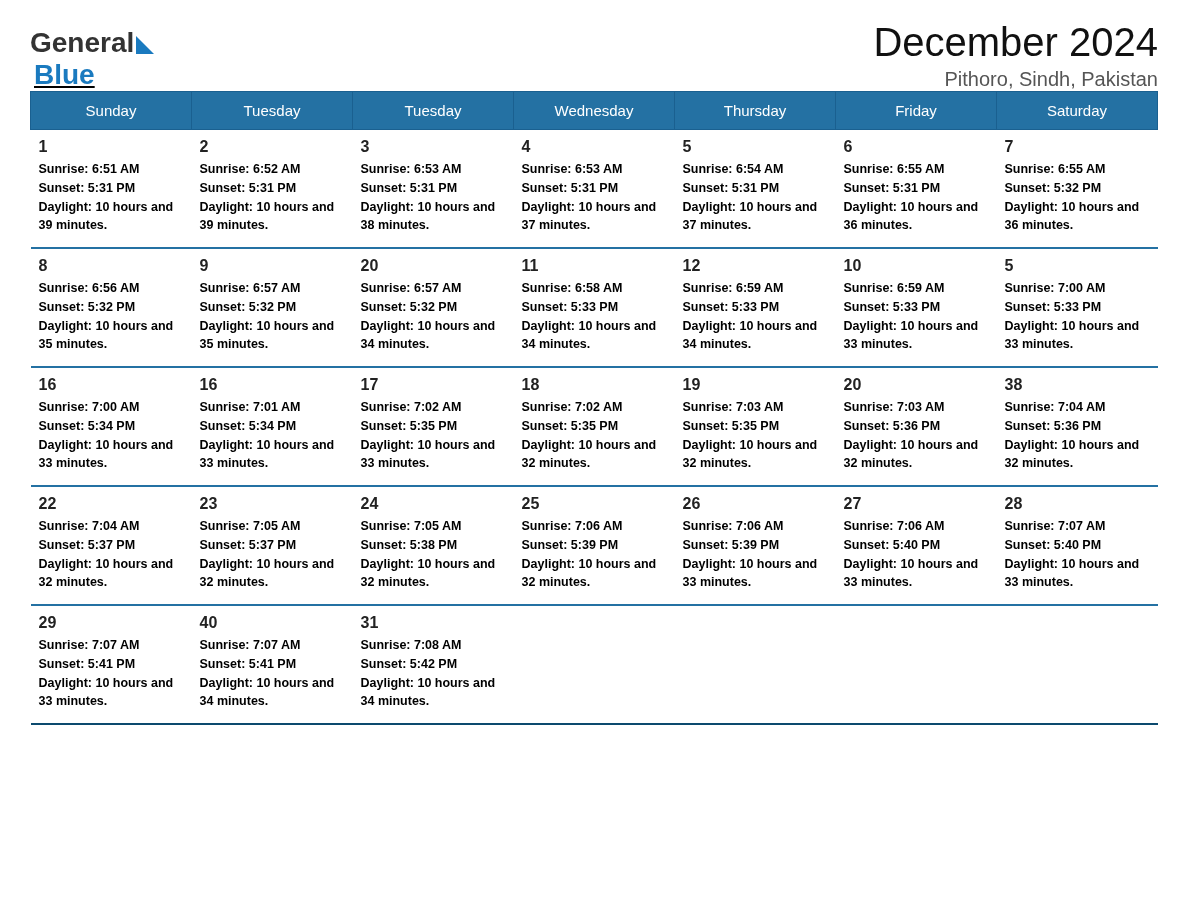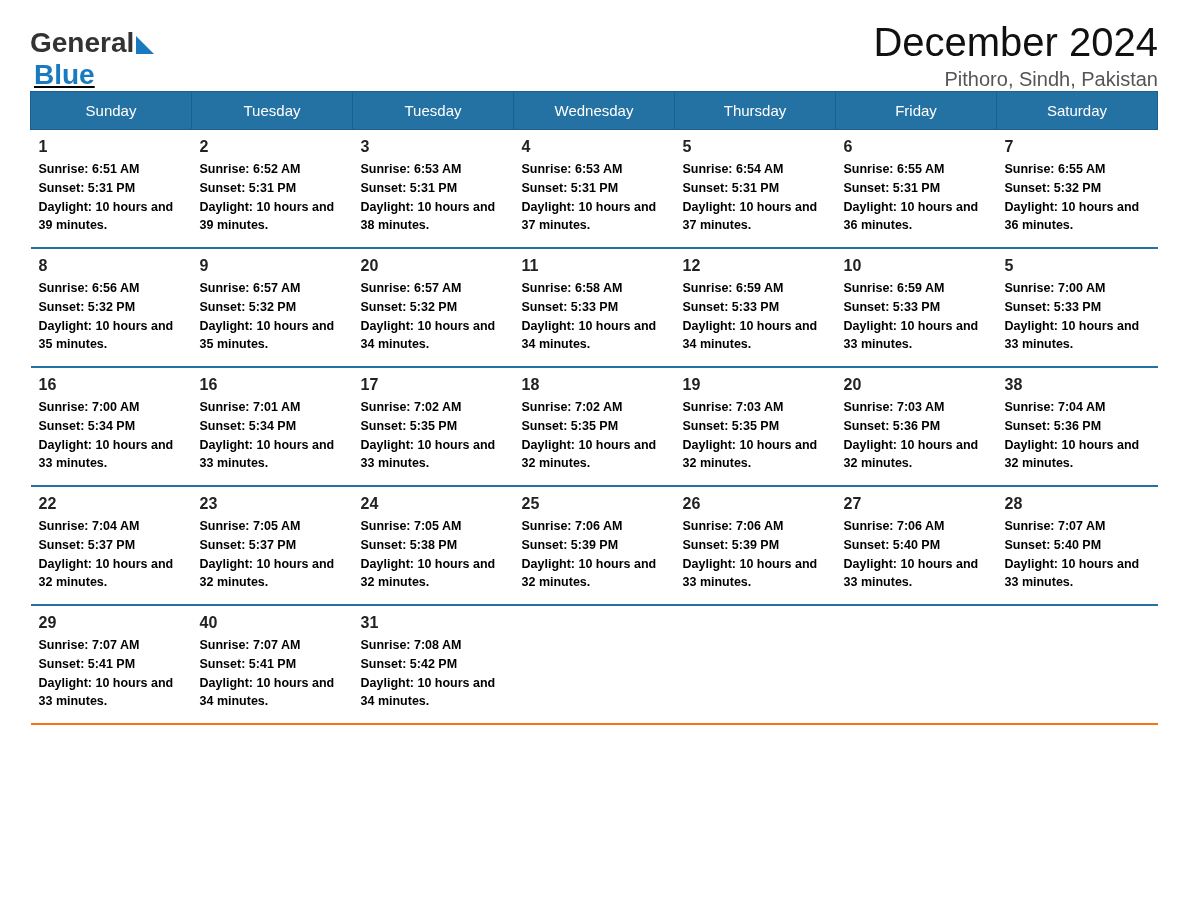"29" tbody tr:last-child { border-bottom: 2px solid #f97316 -> 2px solid #0c4a6e }
